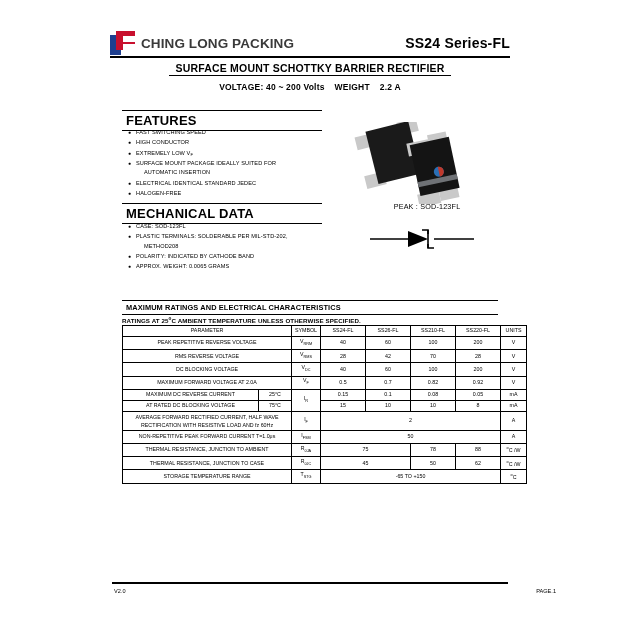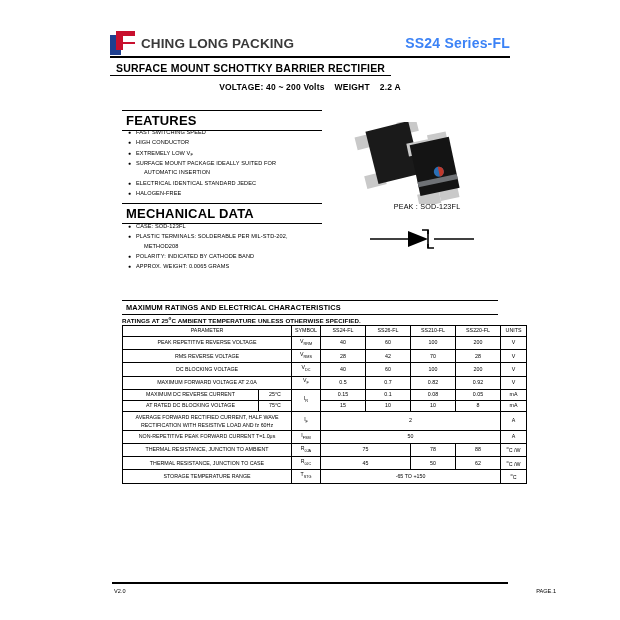"SS24 Series-FL" .part-title { color: #3b82f6 -> #000000 }
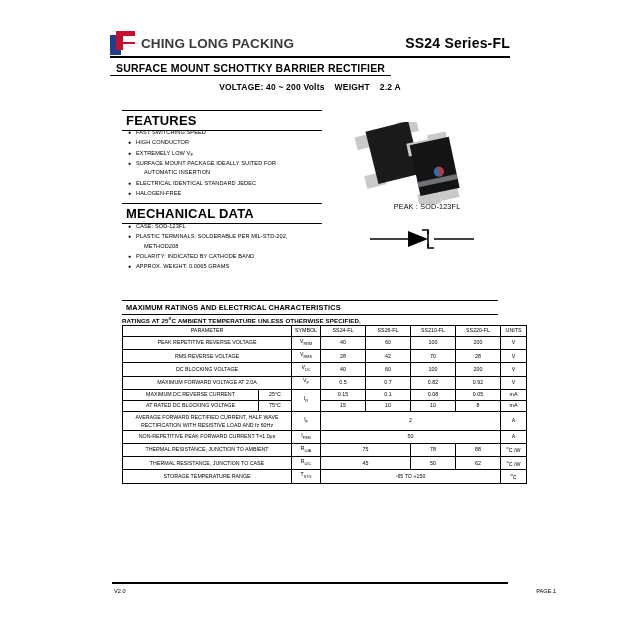"SURFACE MOUNT SCHOTTKY BARRIER RECTIFIER" .doc-title { text-align: left -> center }
